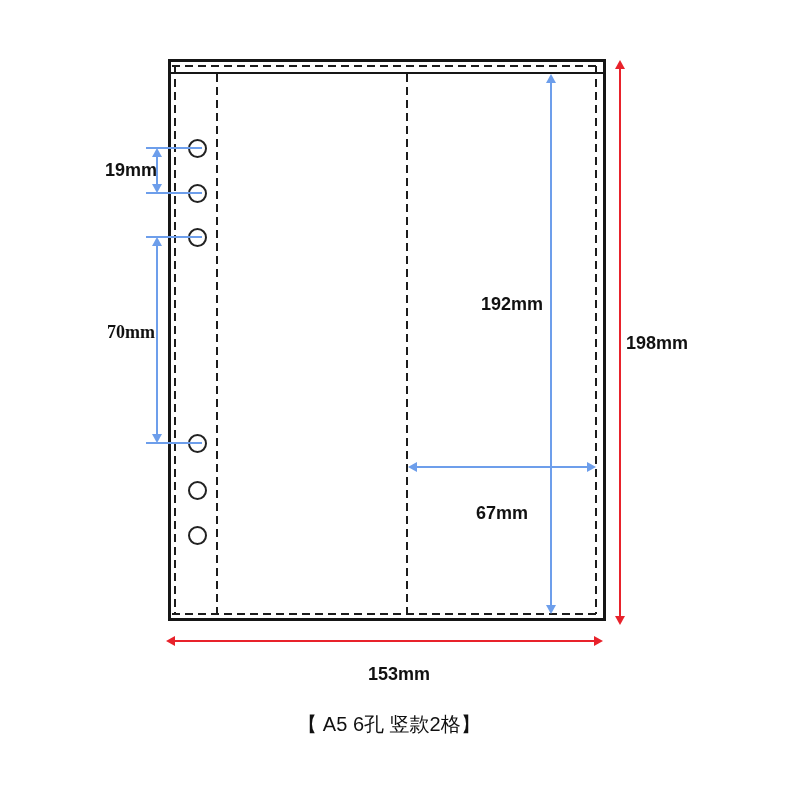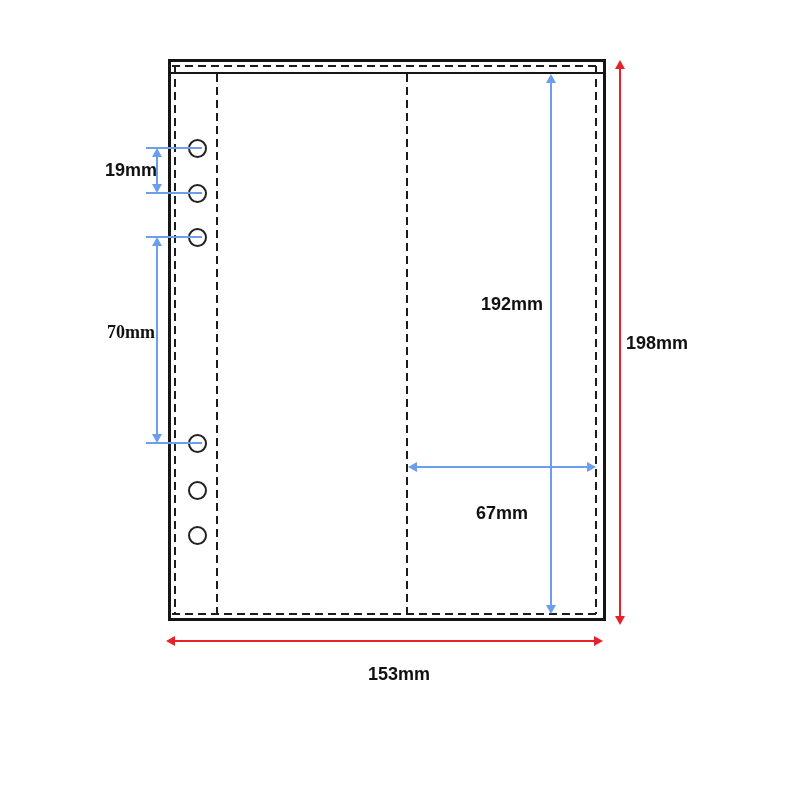"【 A5 6孔 竖款2格】" div.caption { html: none -> <div>【 A5 6孔 竖款2格】</div> }
